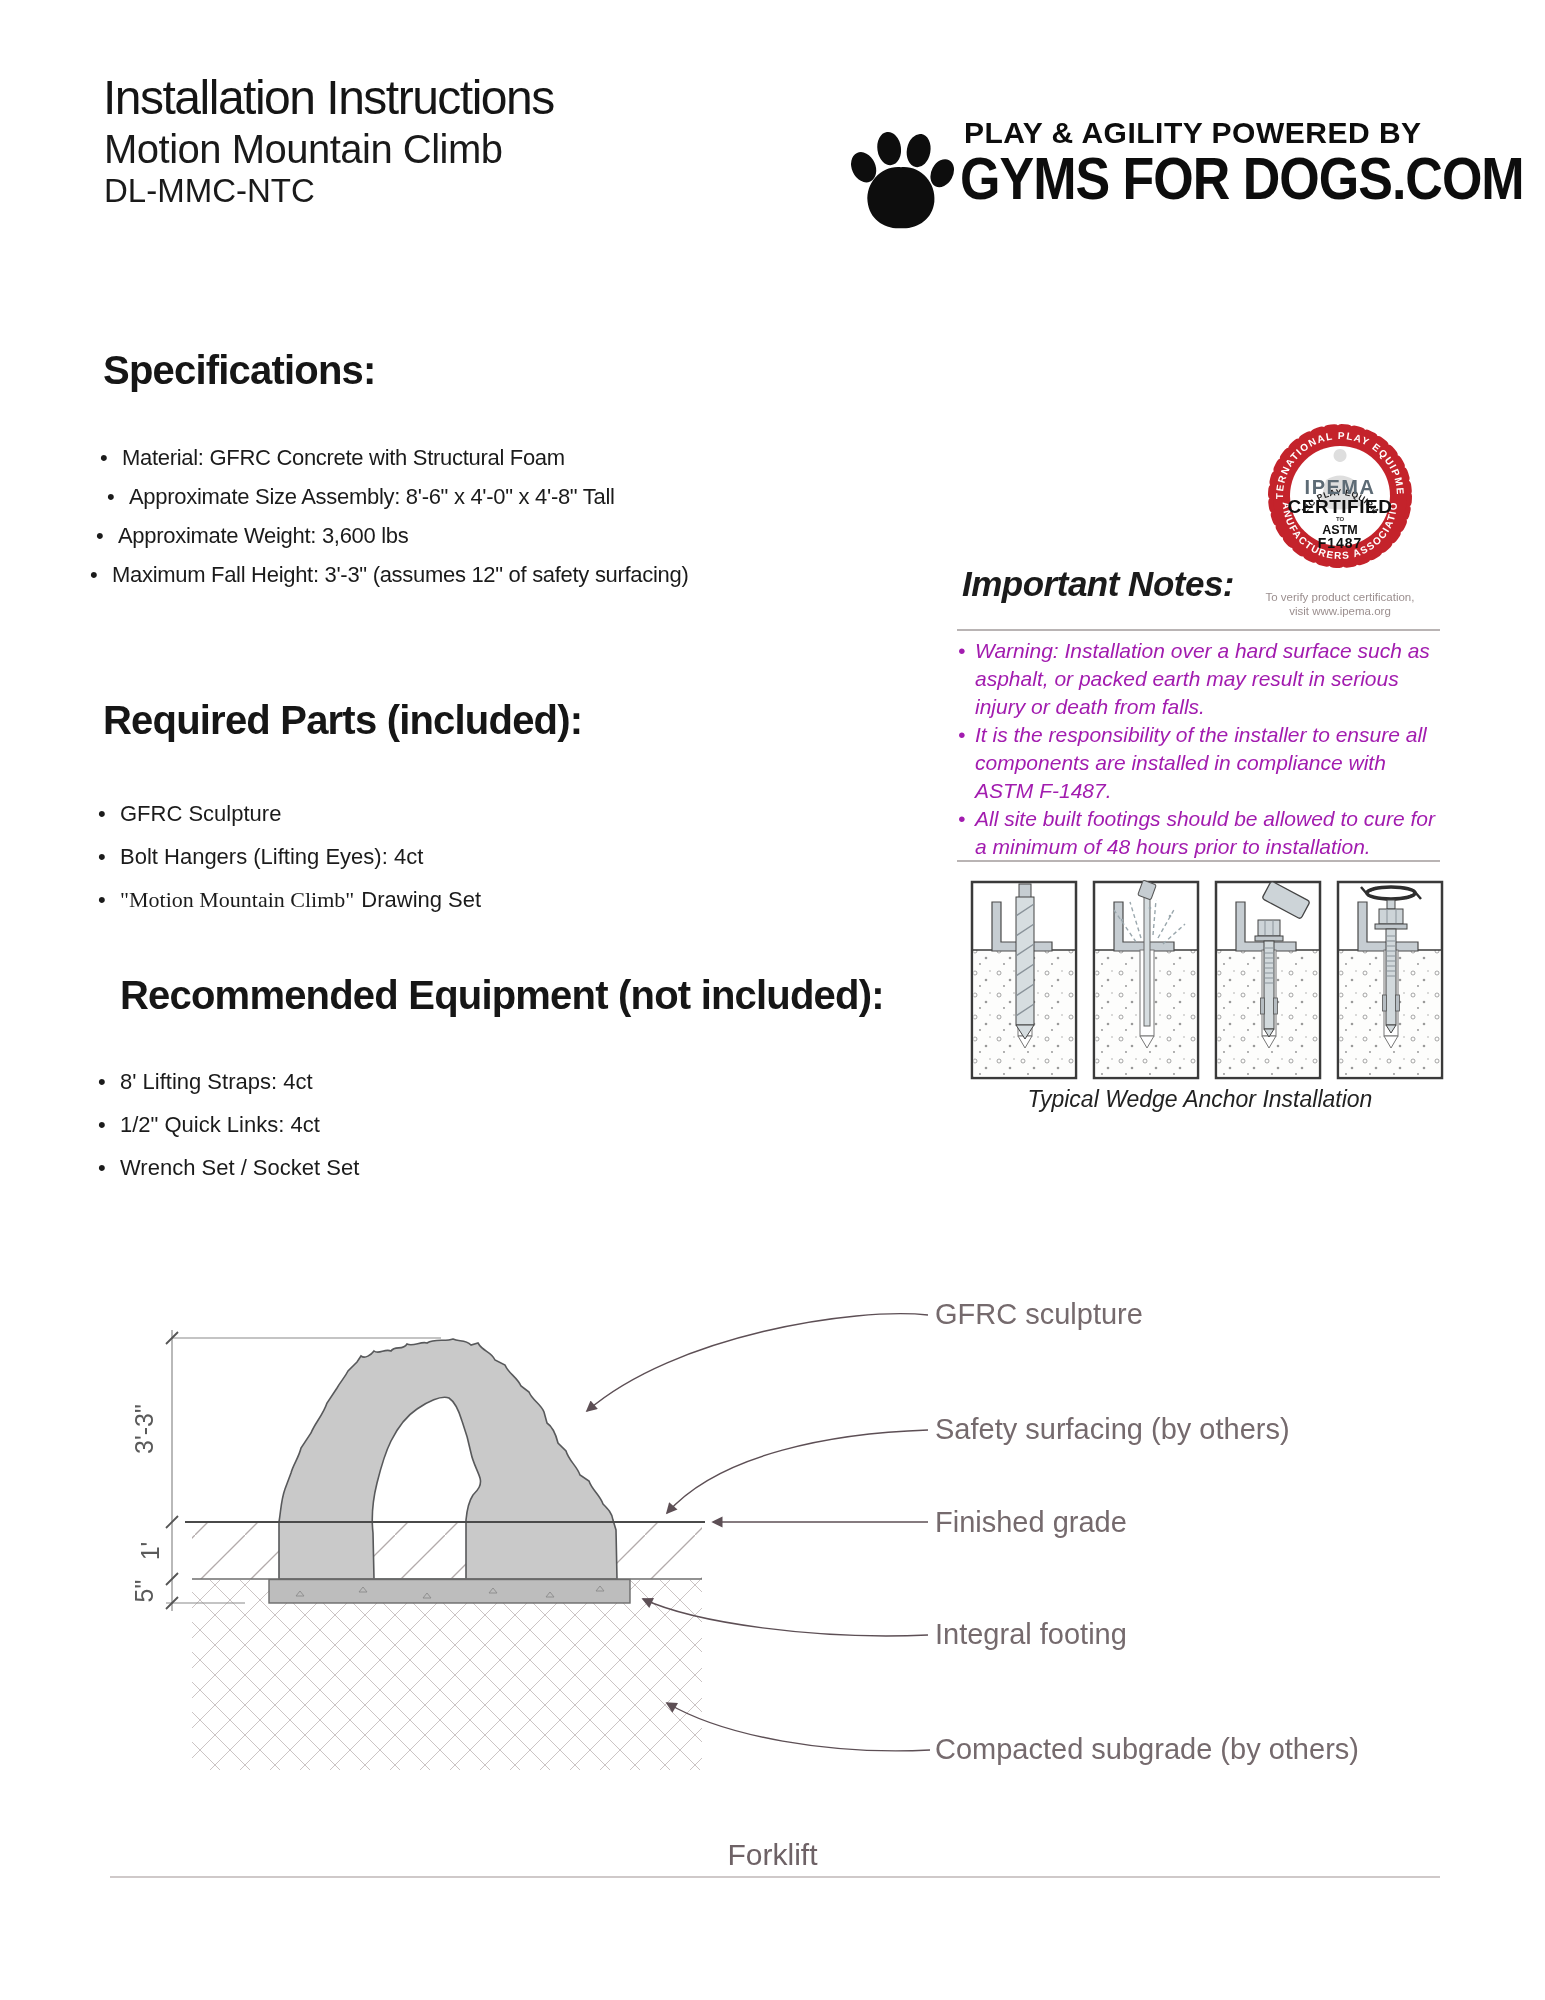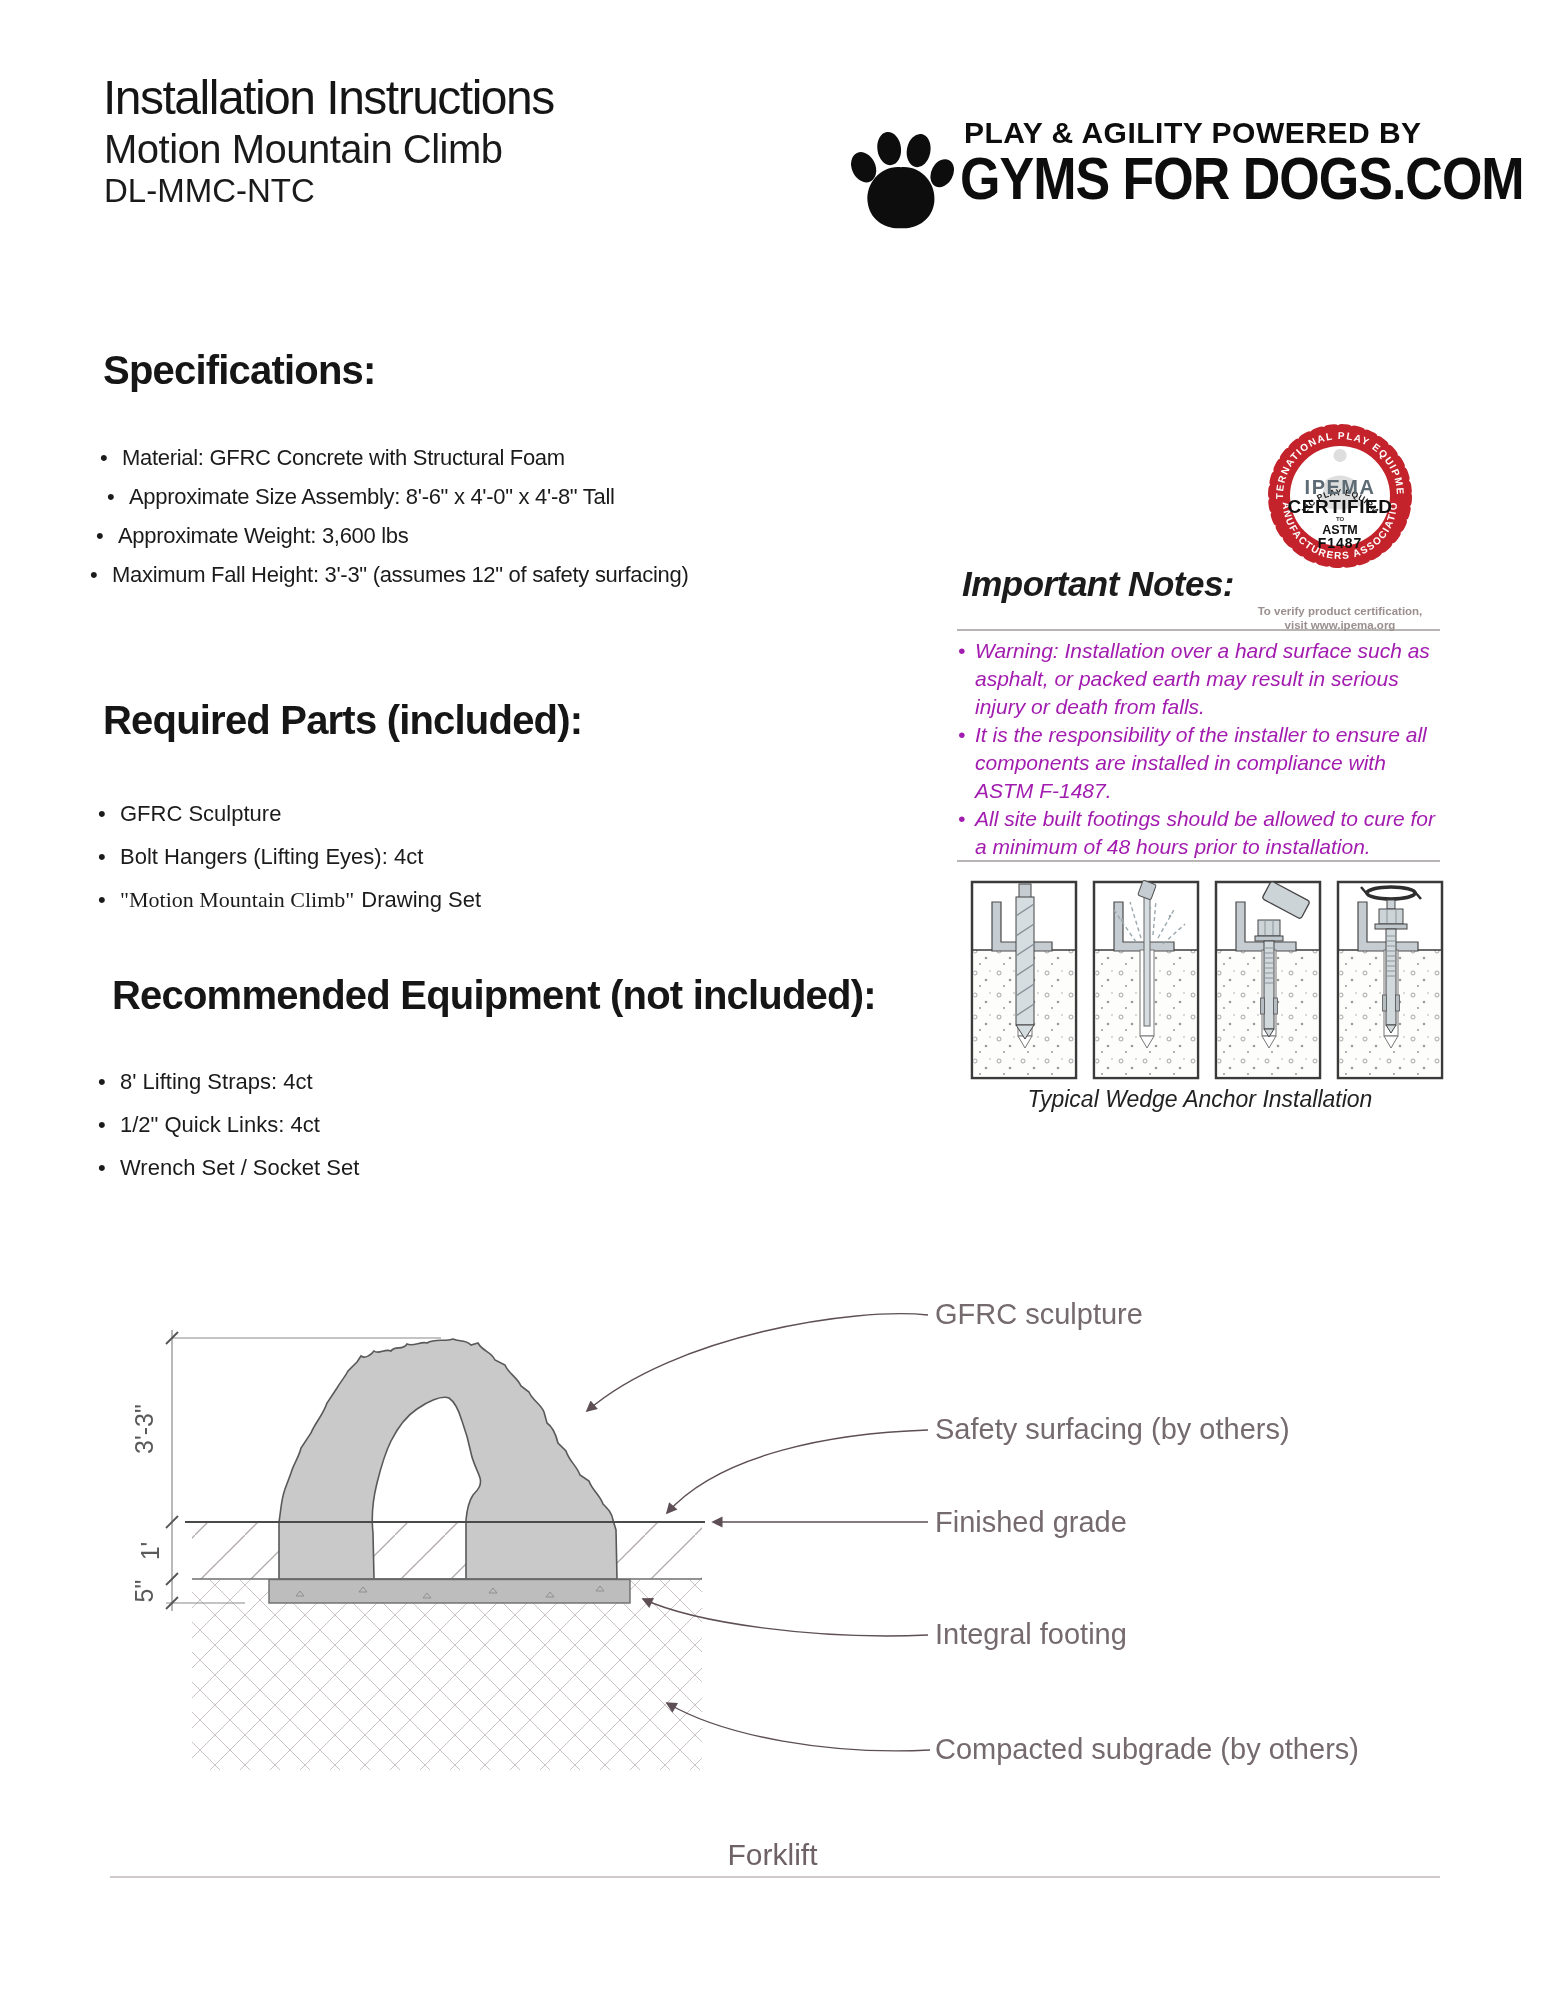"To verify product certification," .badge .cap { font-weight: 700 -> 400; margin-top: 16px -> 2px }
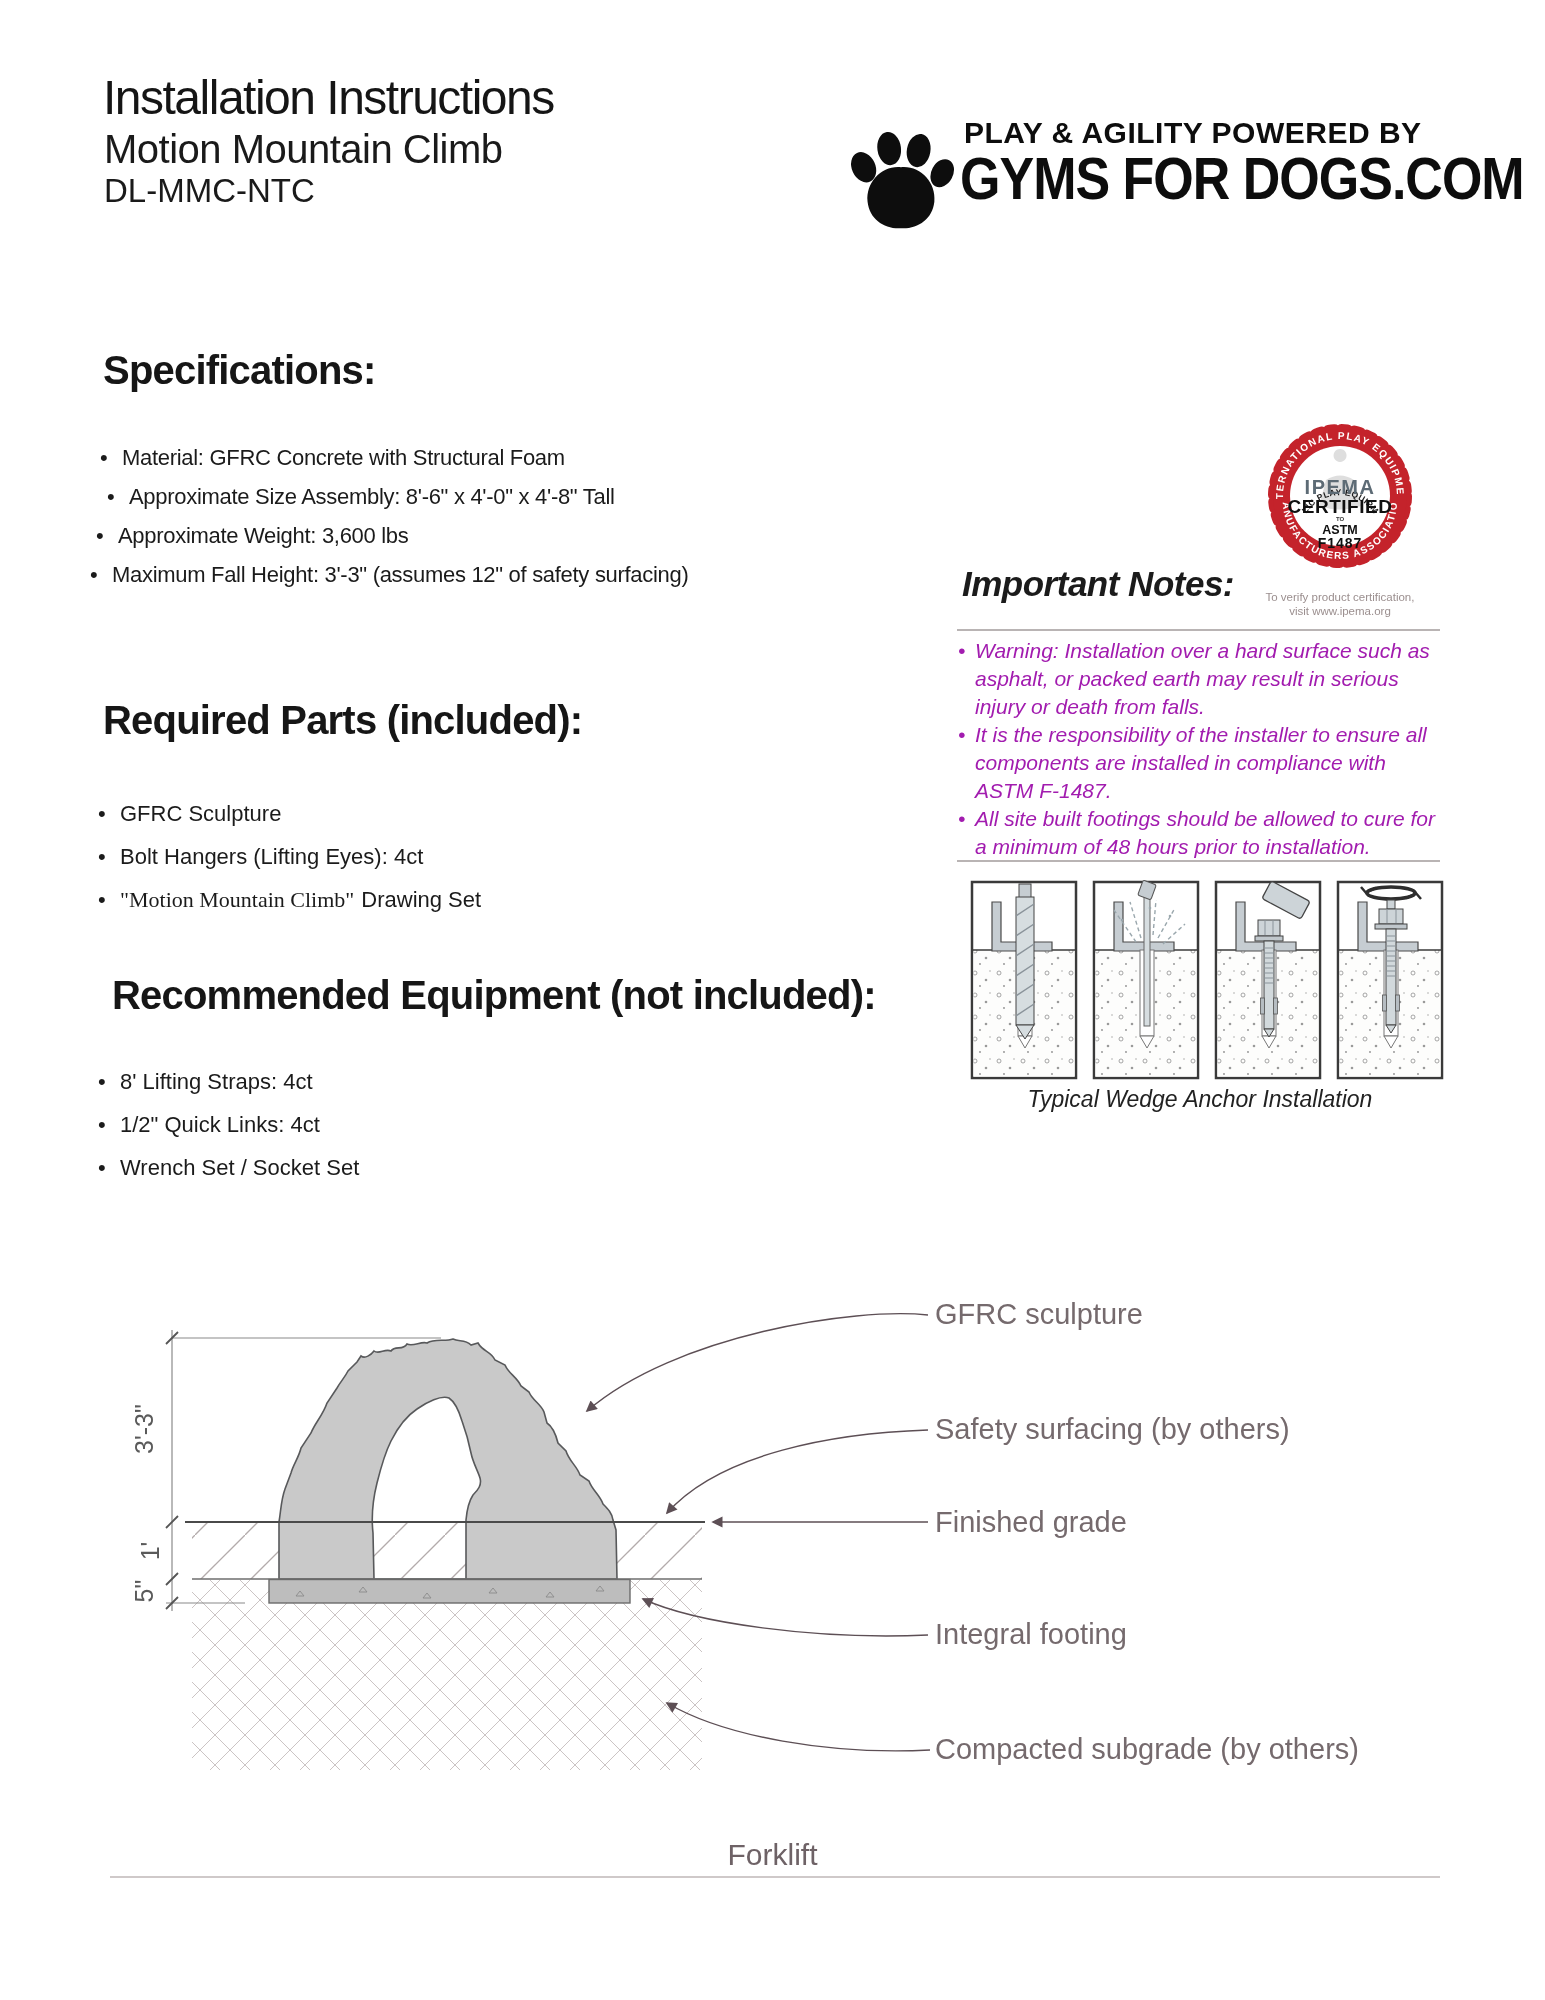"Recommended Equipment (not included):" .h-rec { left: 112px -> 120px }
